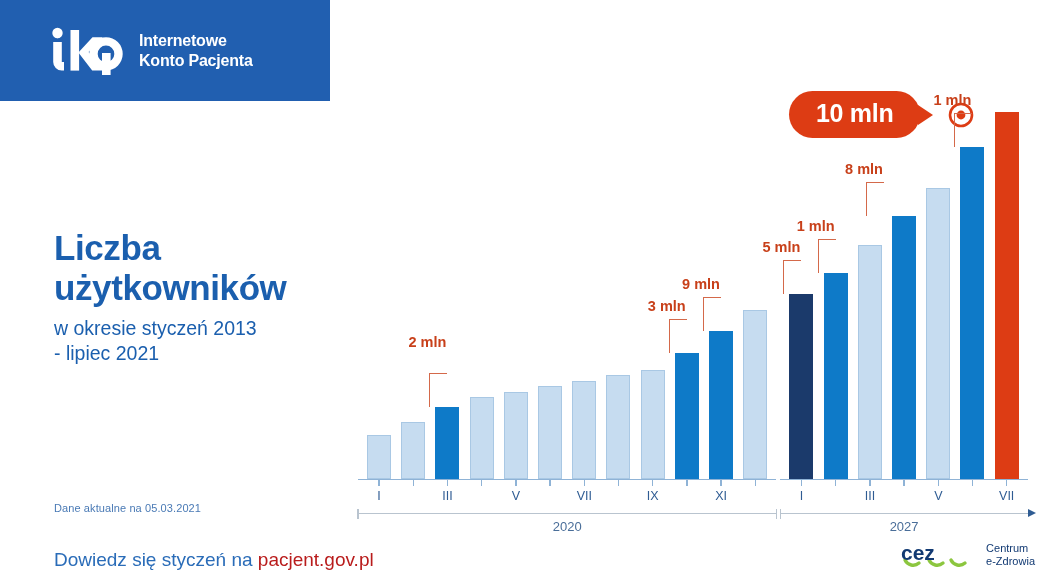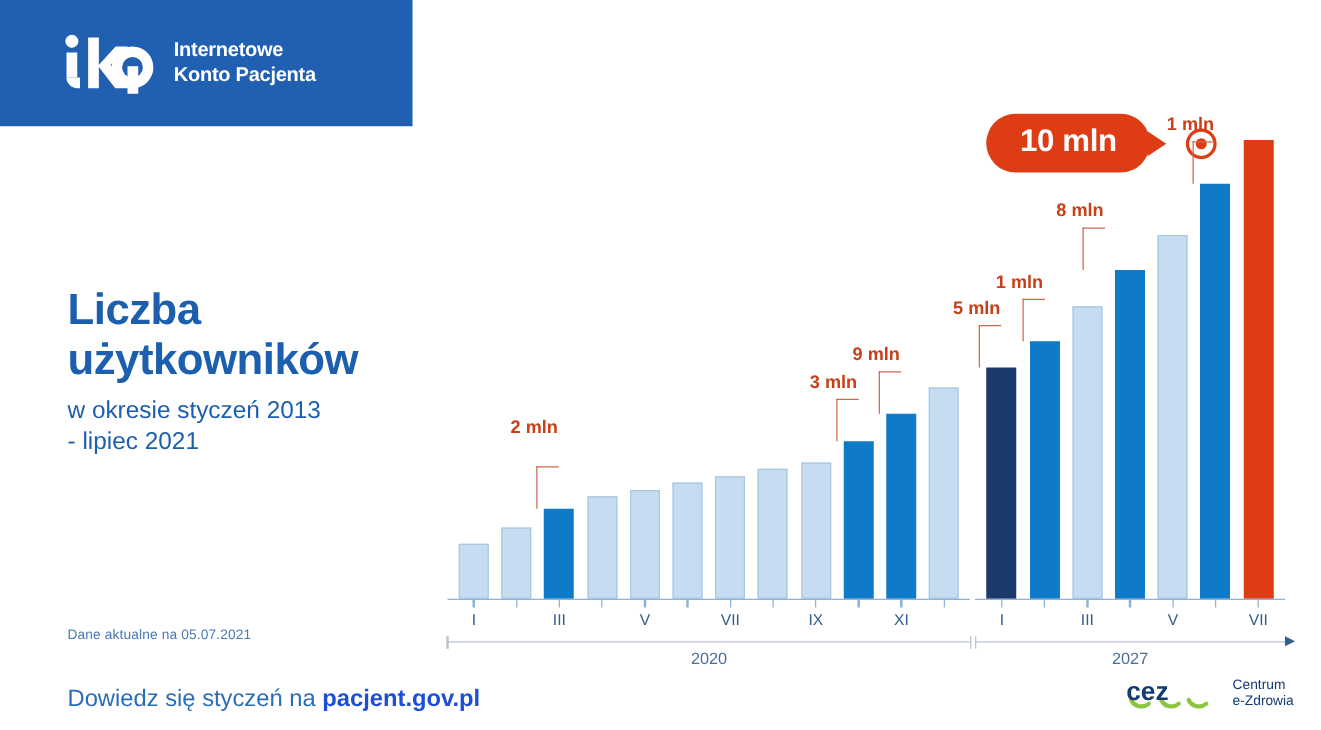"Dane aktualne na 05.07.2021" div { text: 05.07.2021 -> 05.03.2021 }
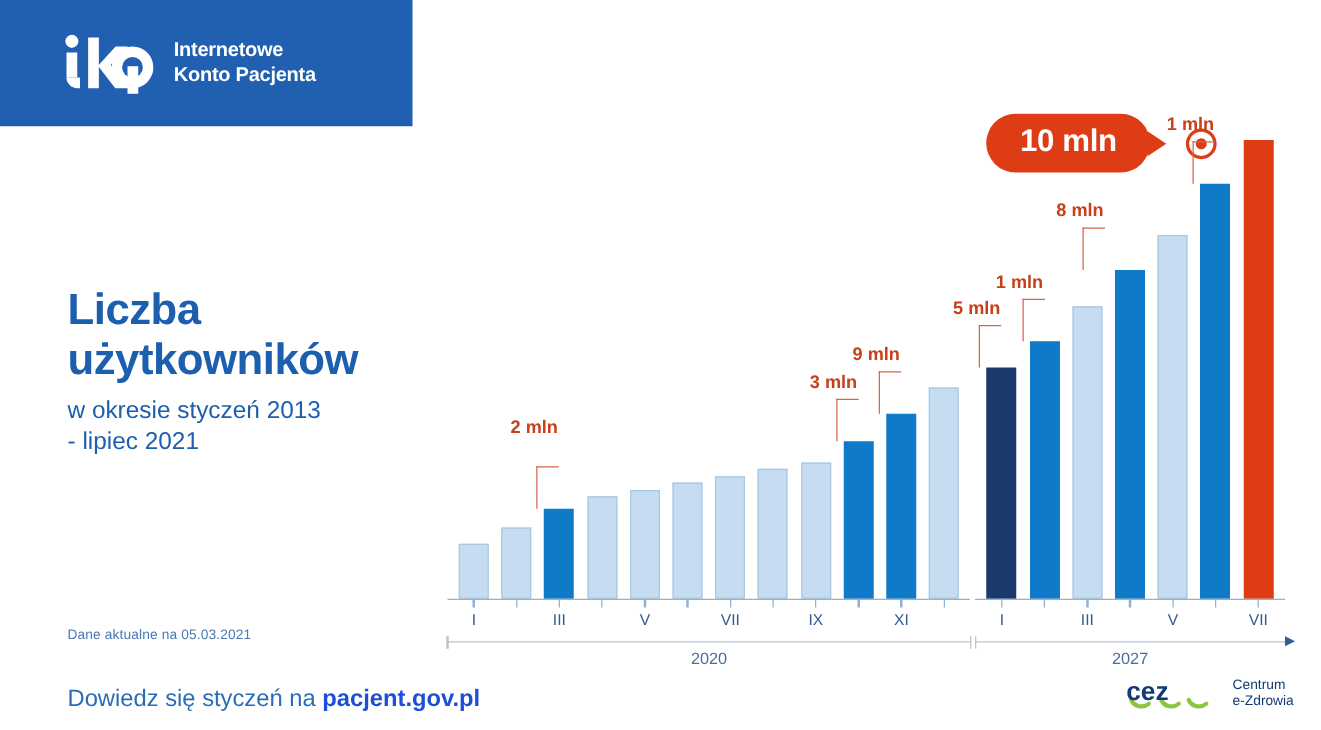"pacjent.gov.pl" #footer-cta b { color: #1d4ed8 -> #b91c1c; font-weight: bold -> normal }
